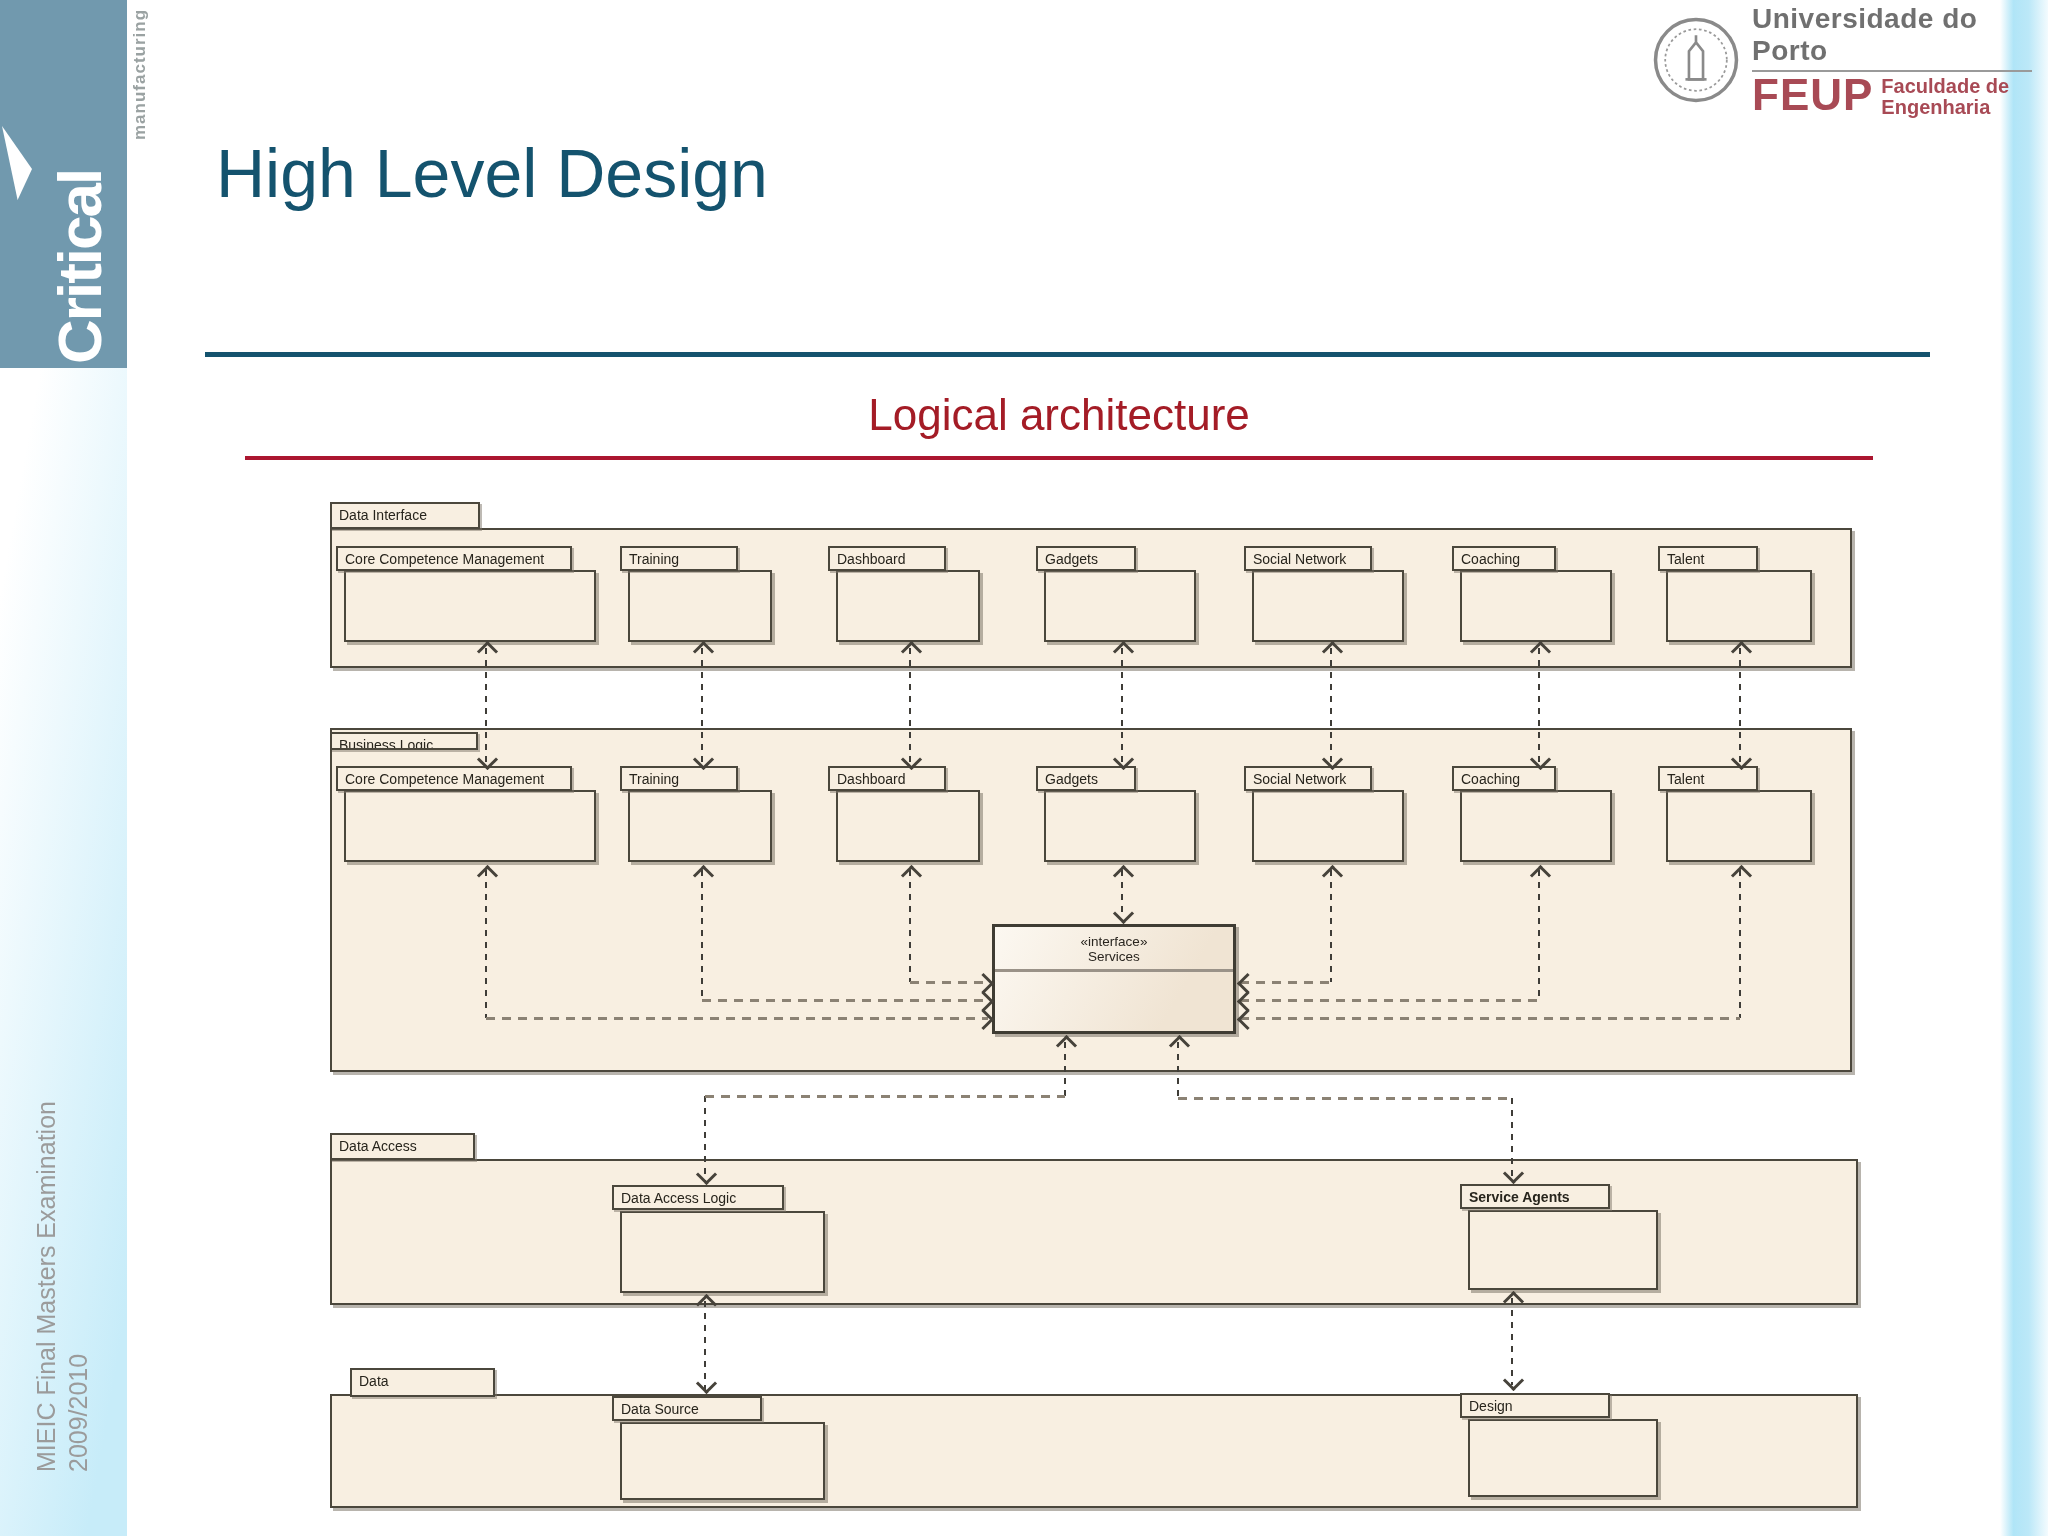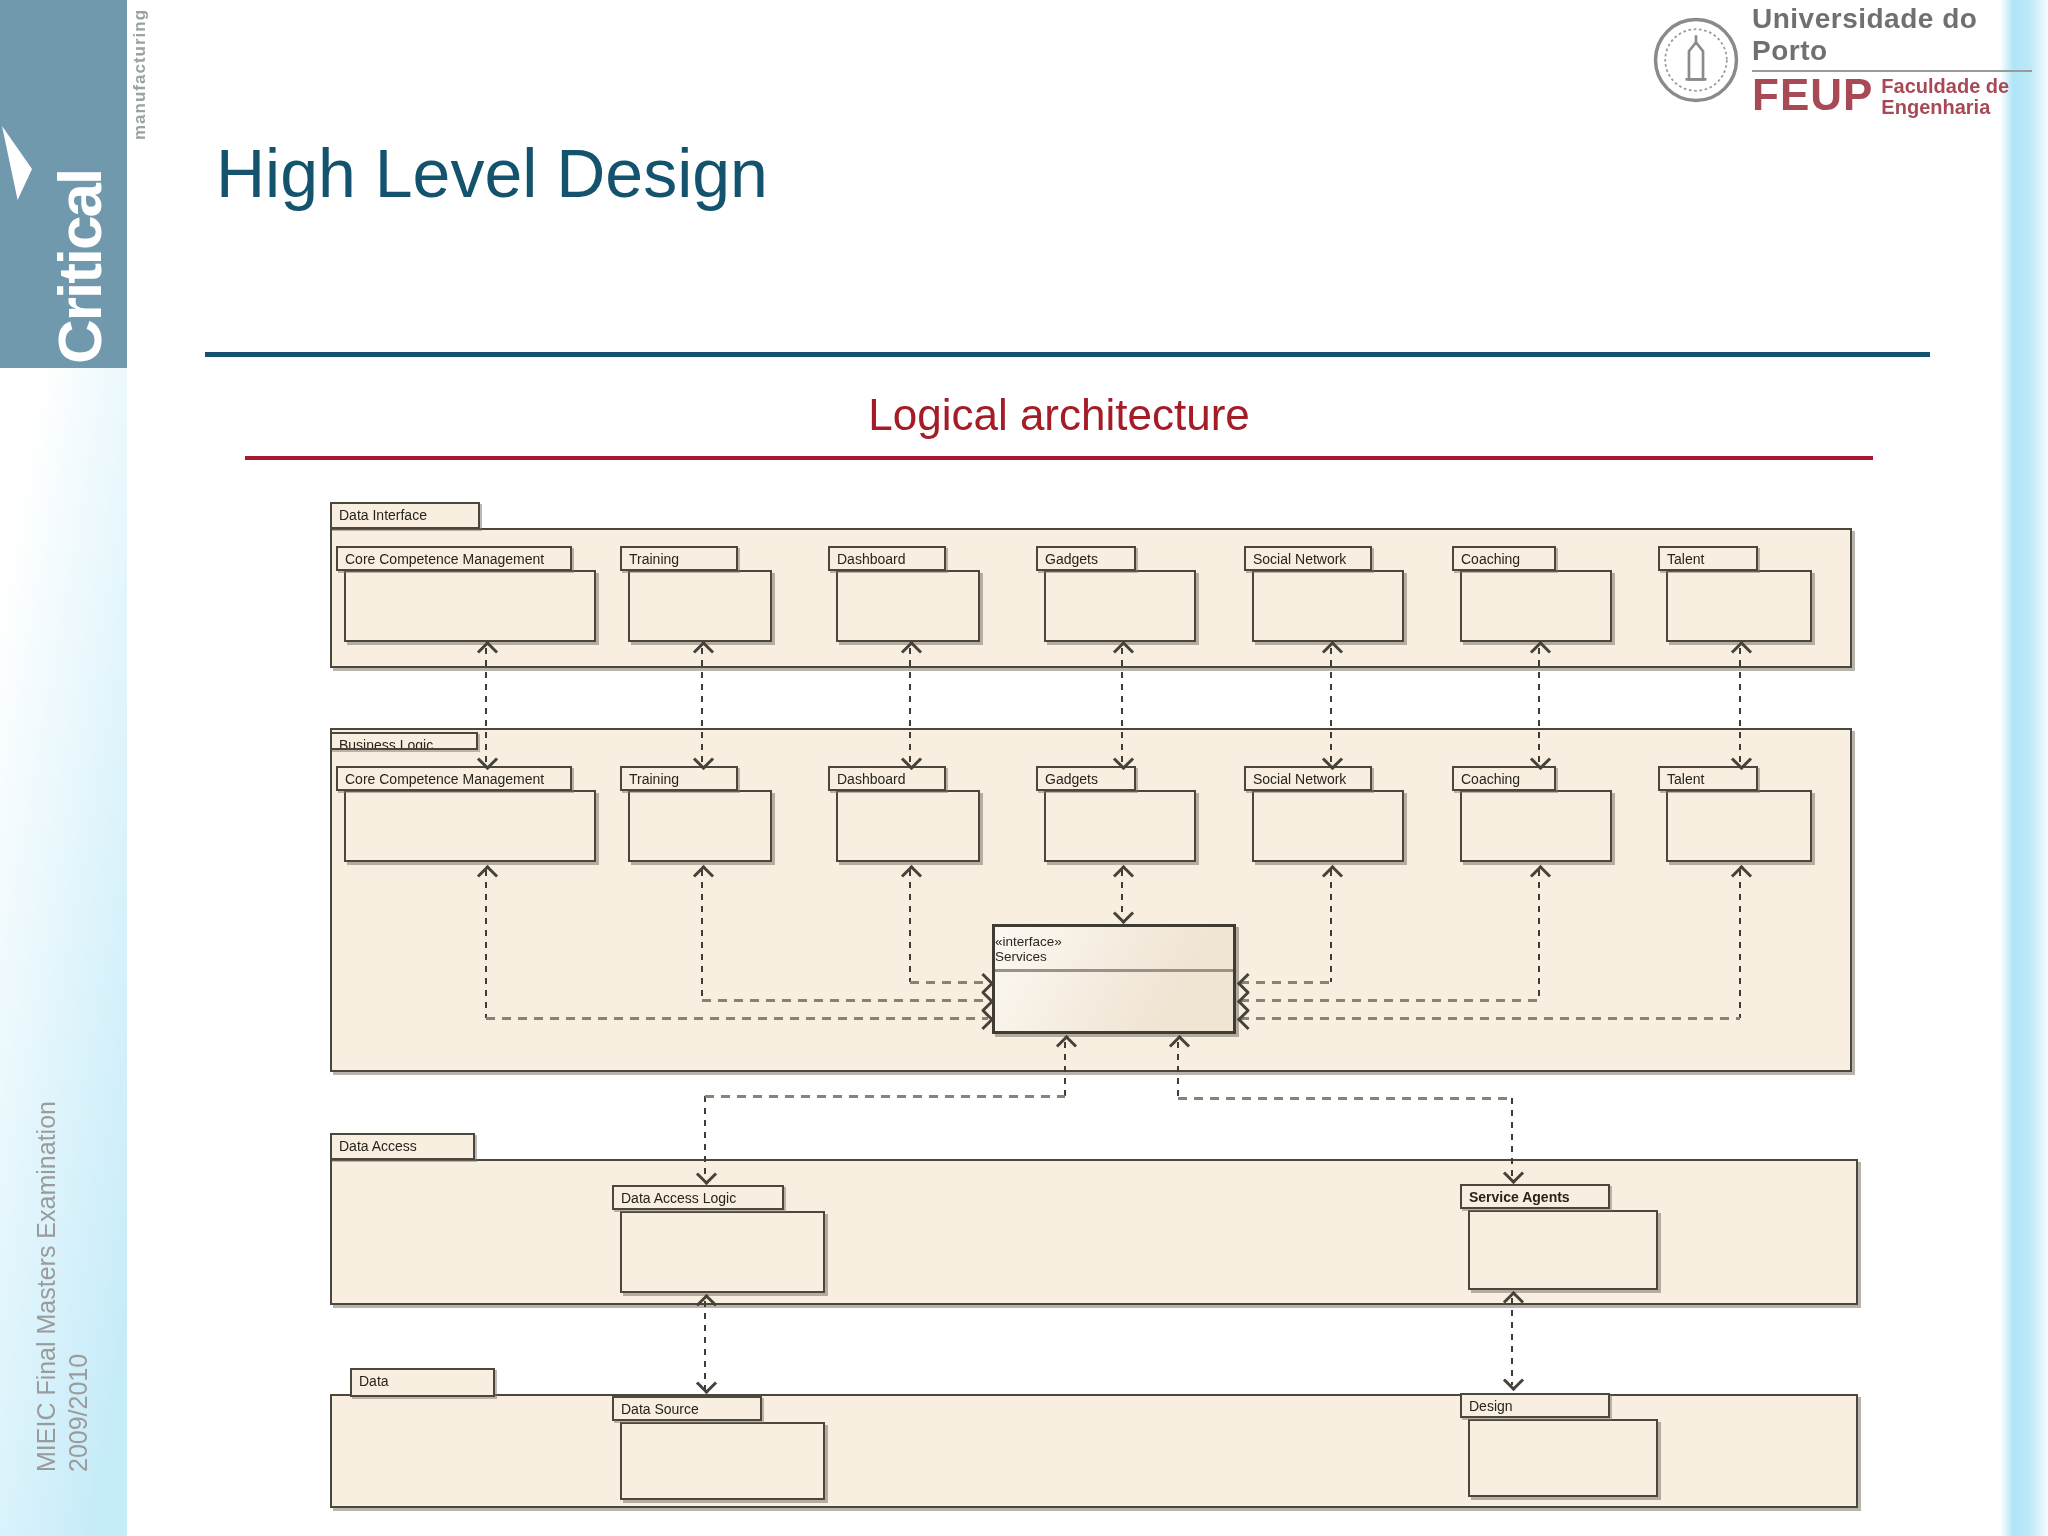"«interface»" .svc { text-align: left -> center }
